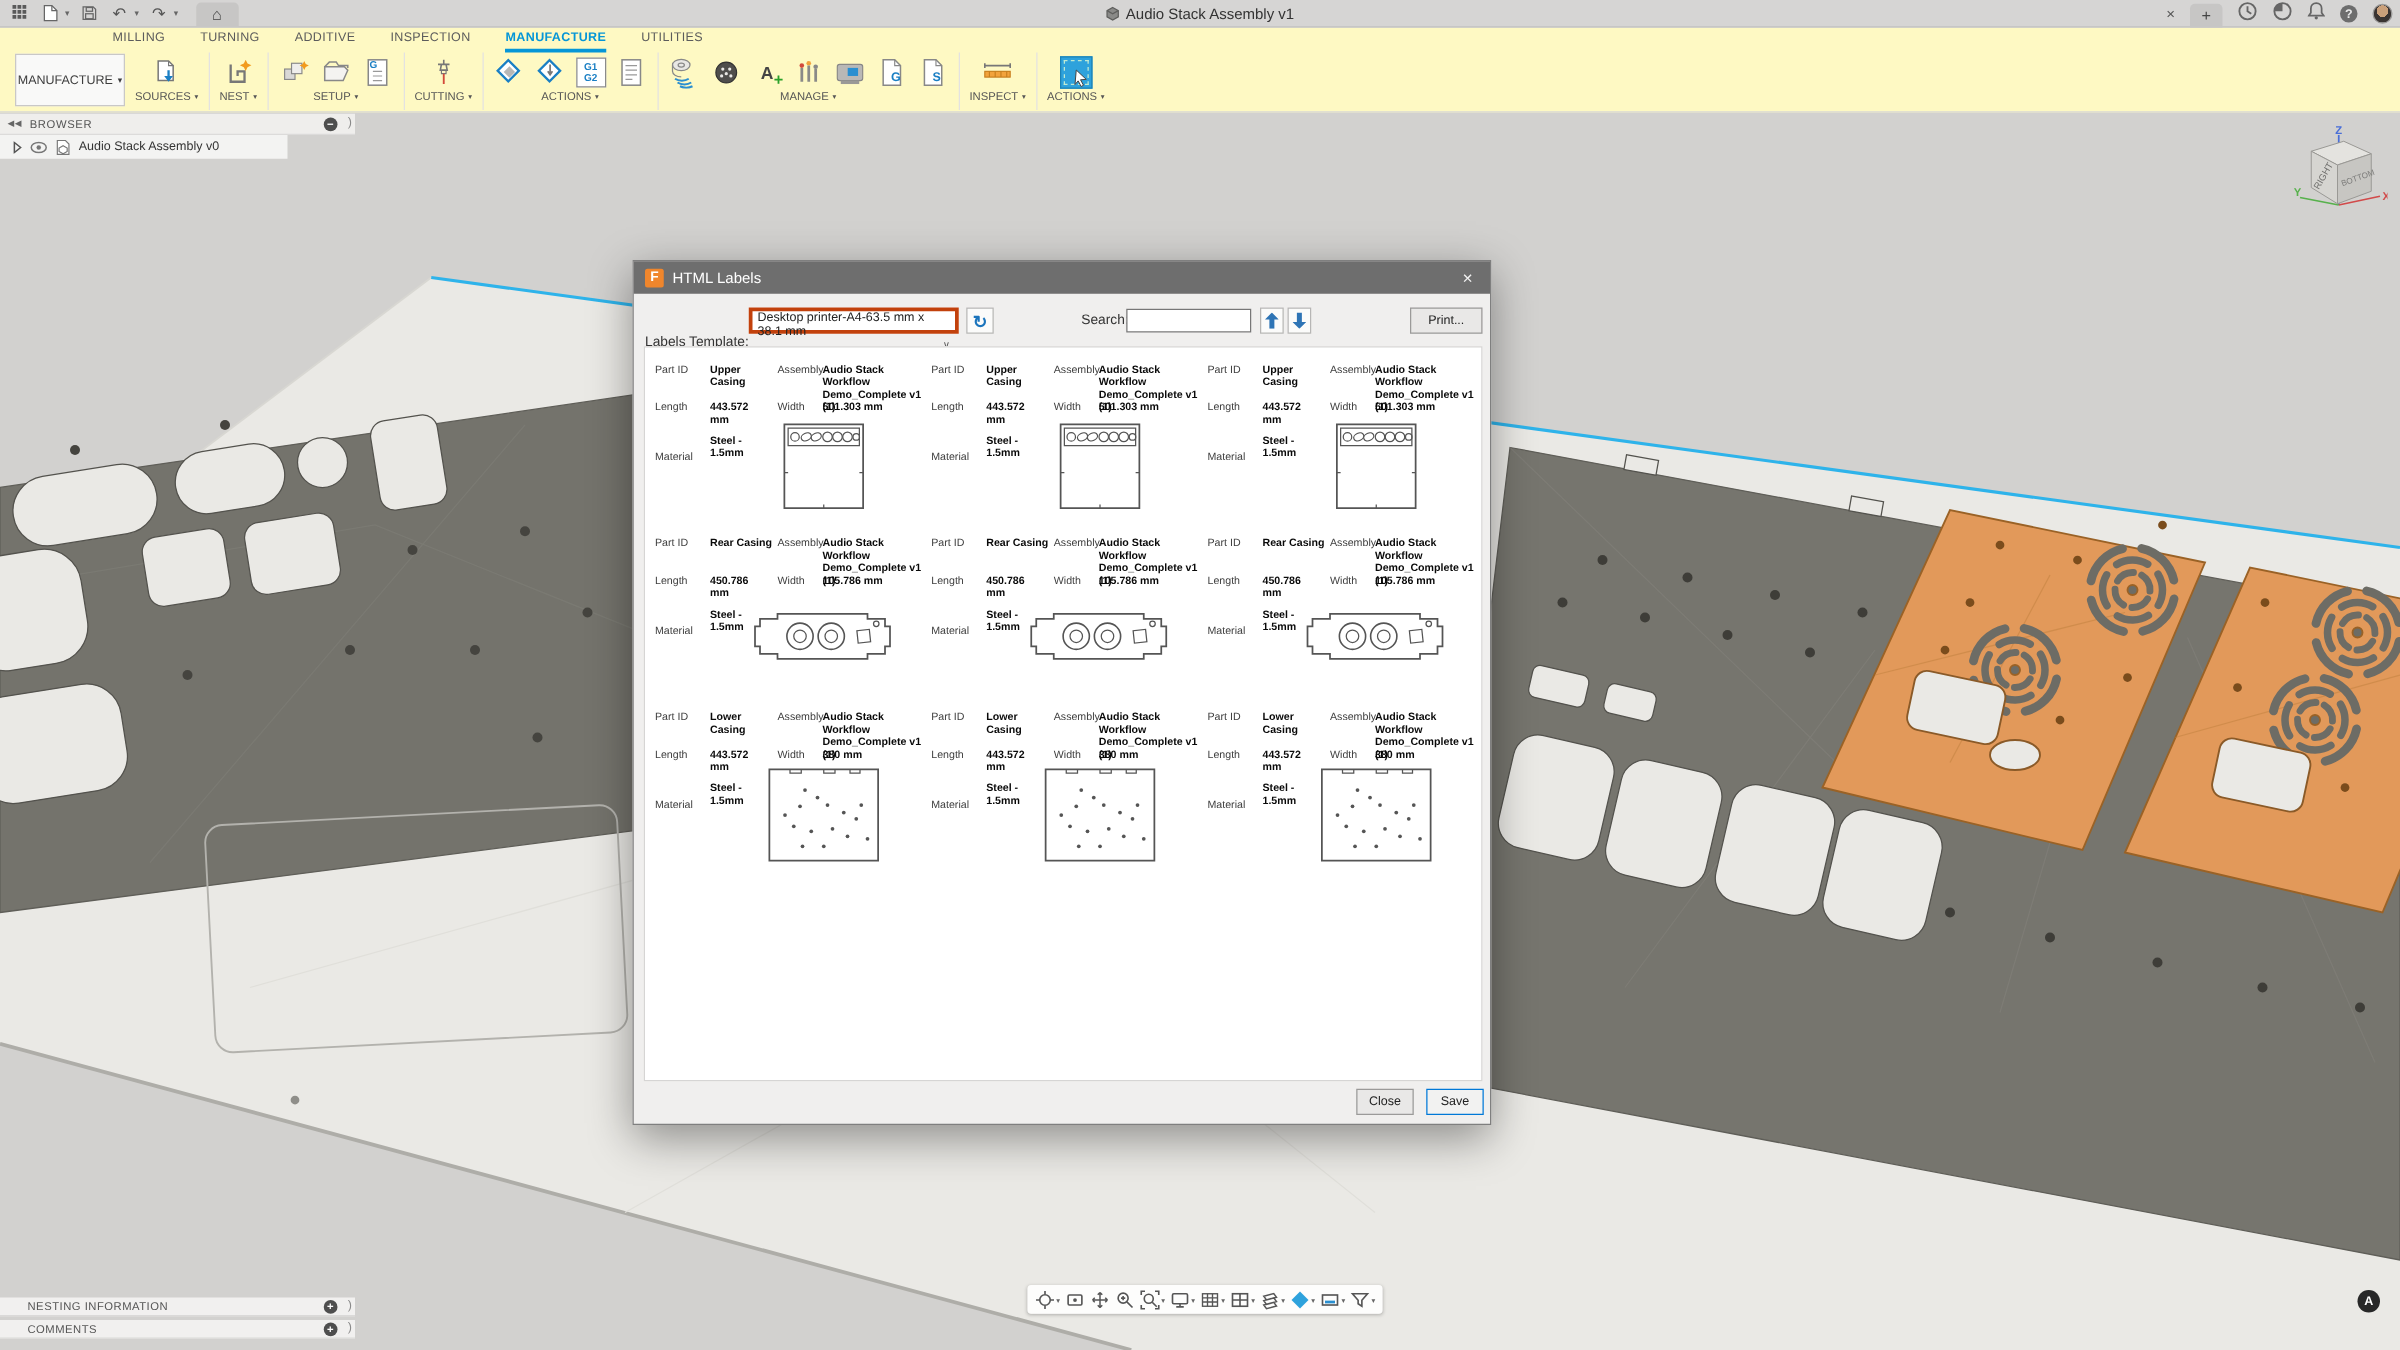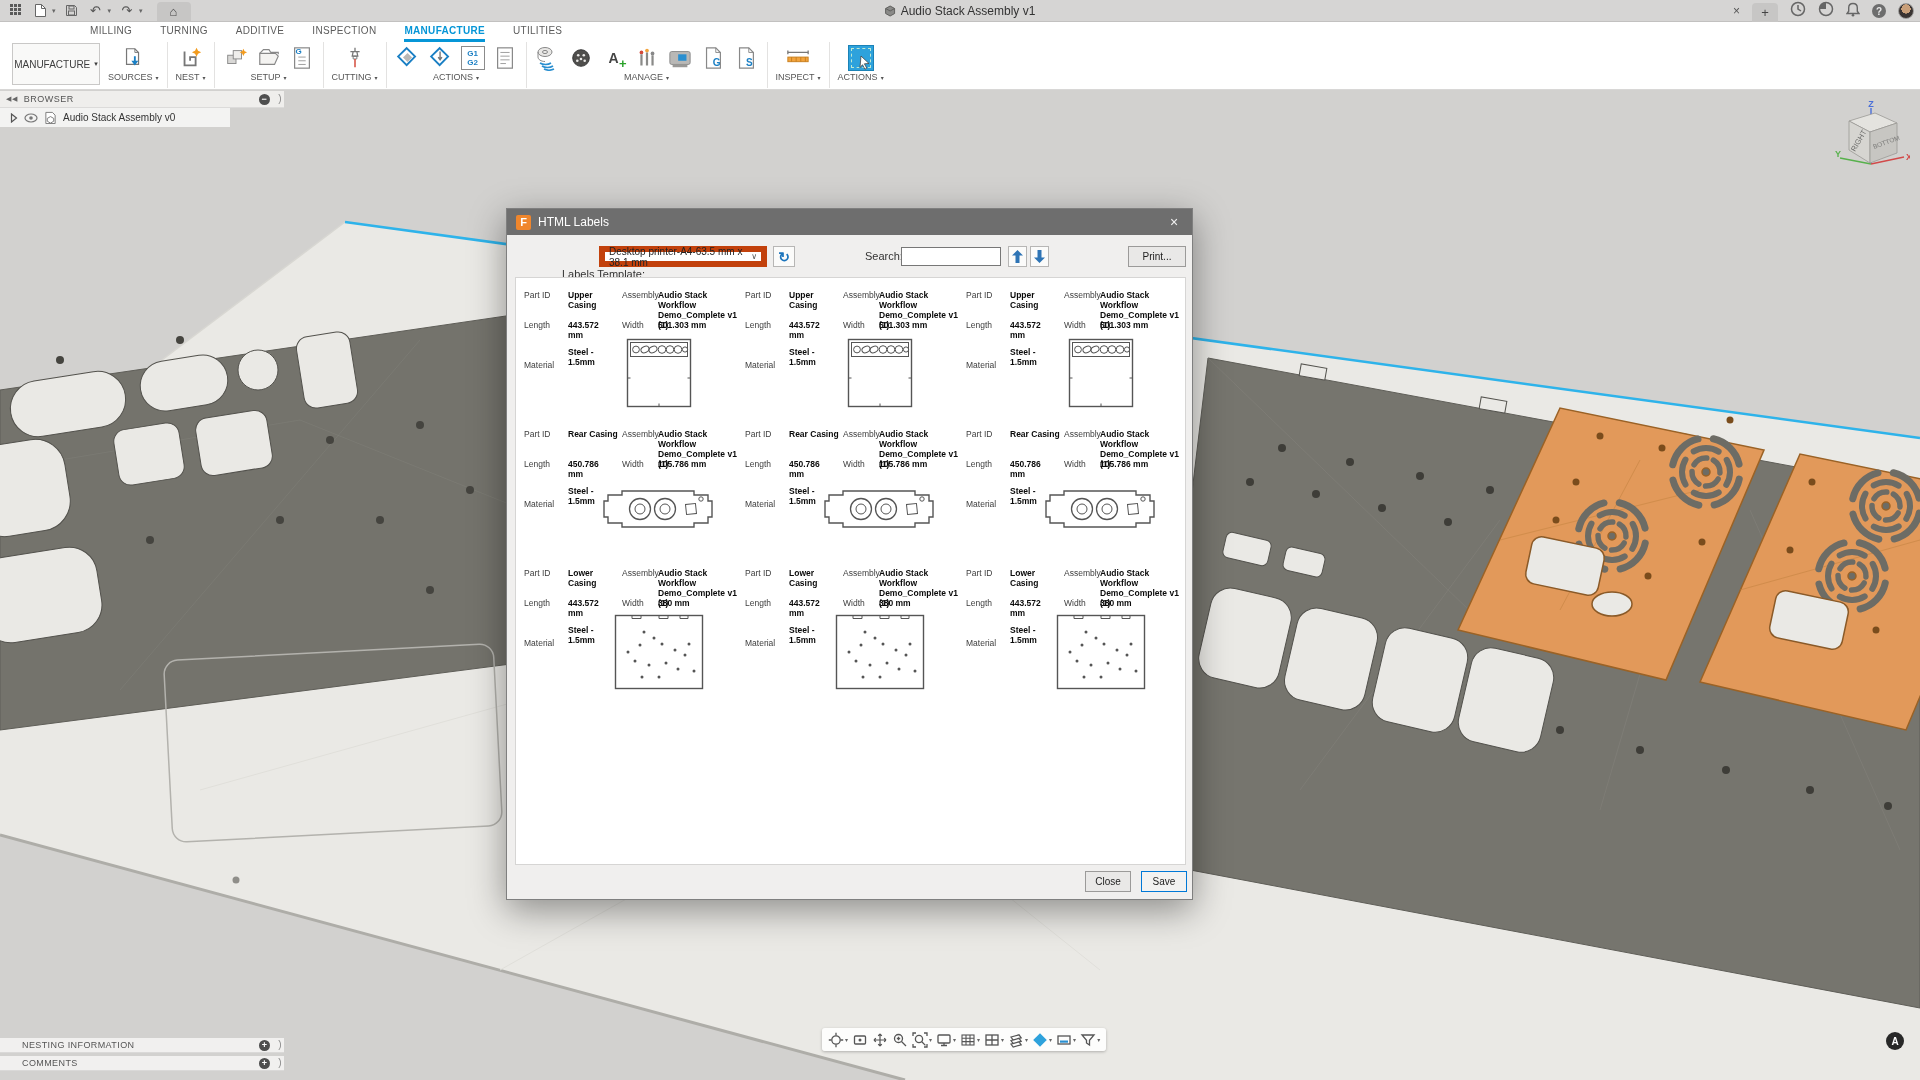"MILLING" .ribbon { background: #ffffff -> #fef9c3 }
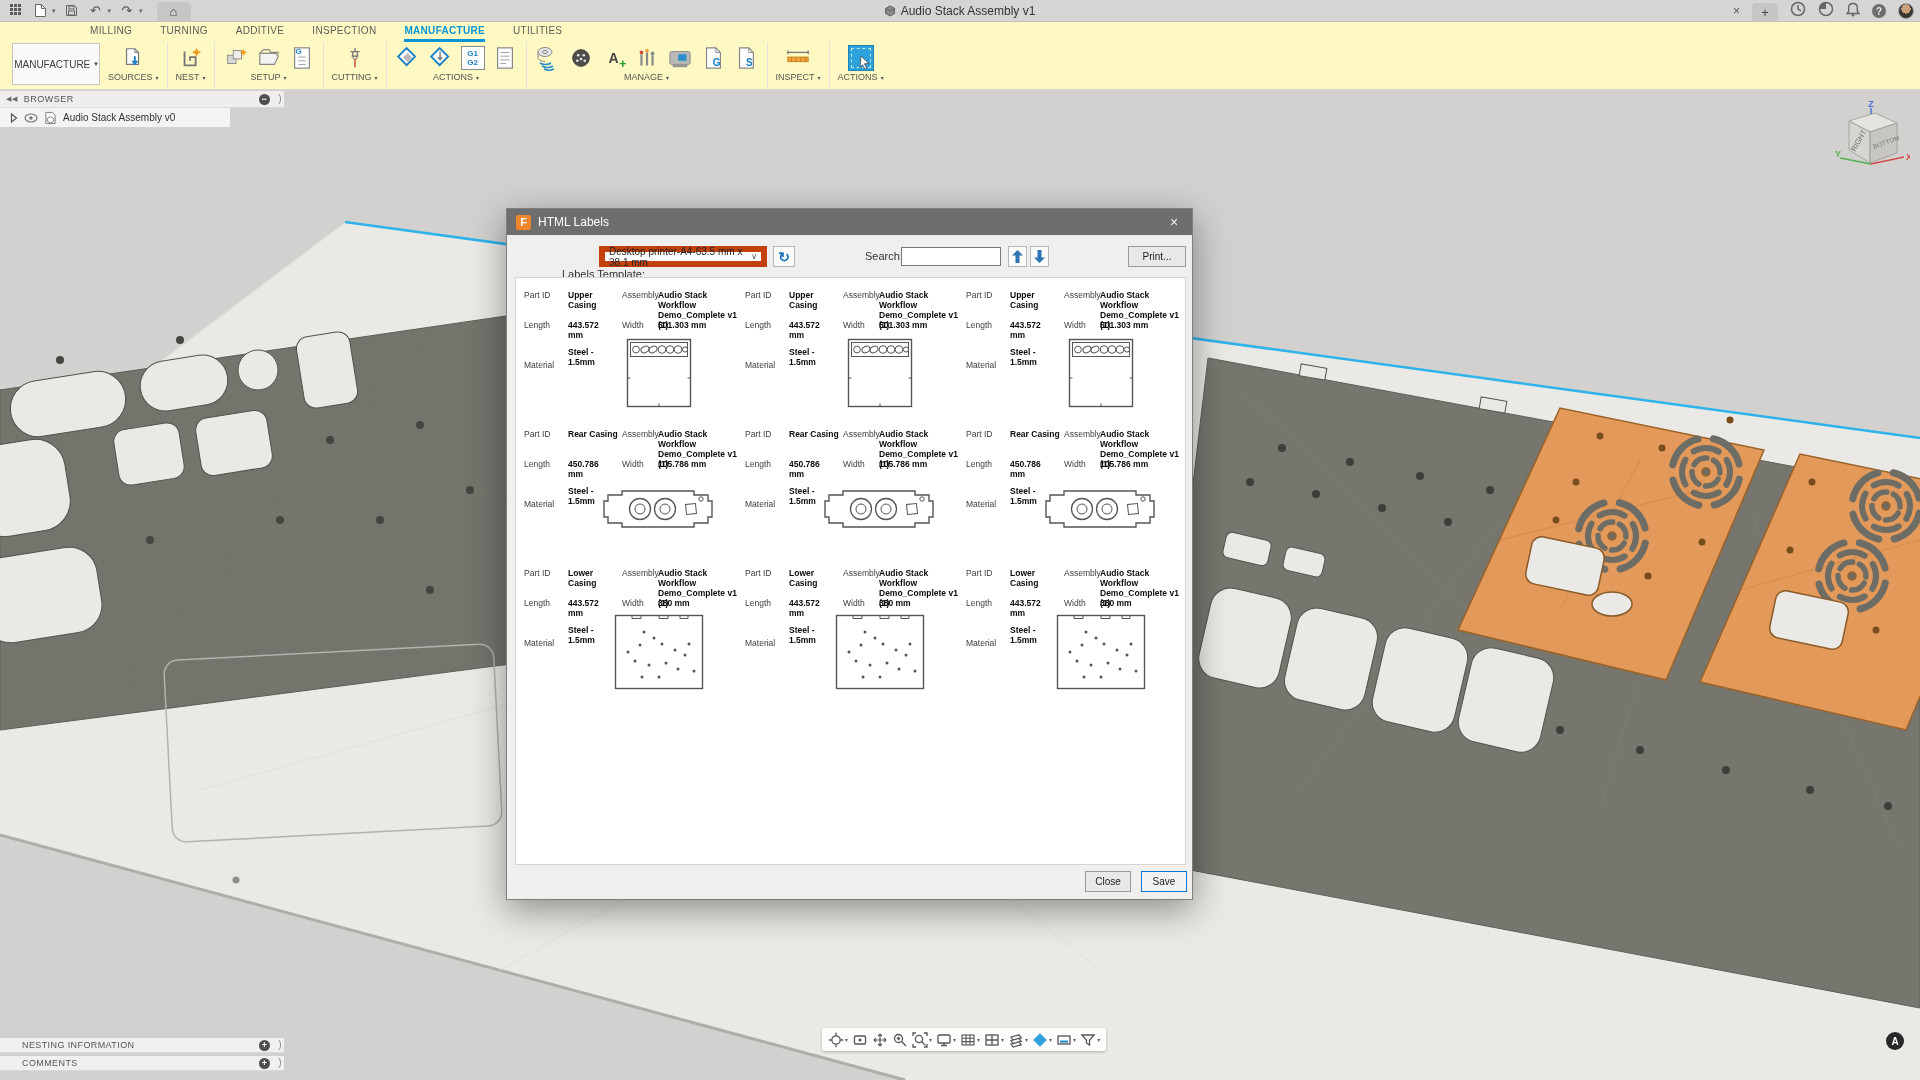"Desktop printer-A4-63.5 mm x 38.1" .template-select { border: 6px solid #c2410c -> 3px solid #c2410c; flex-direction: none -> column }
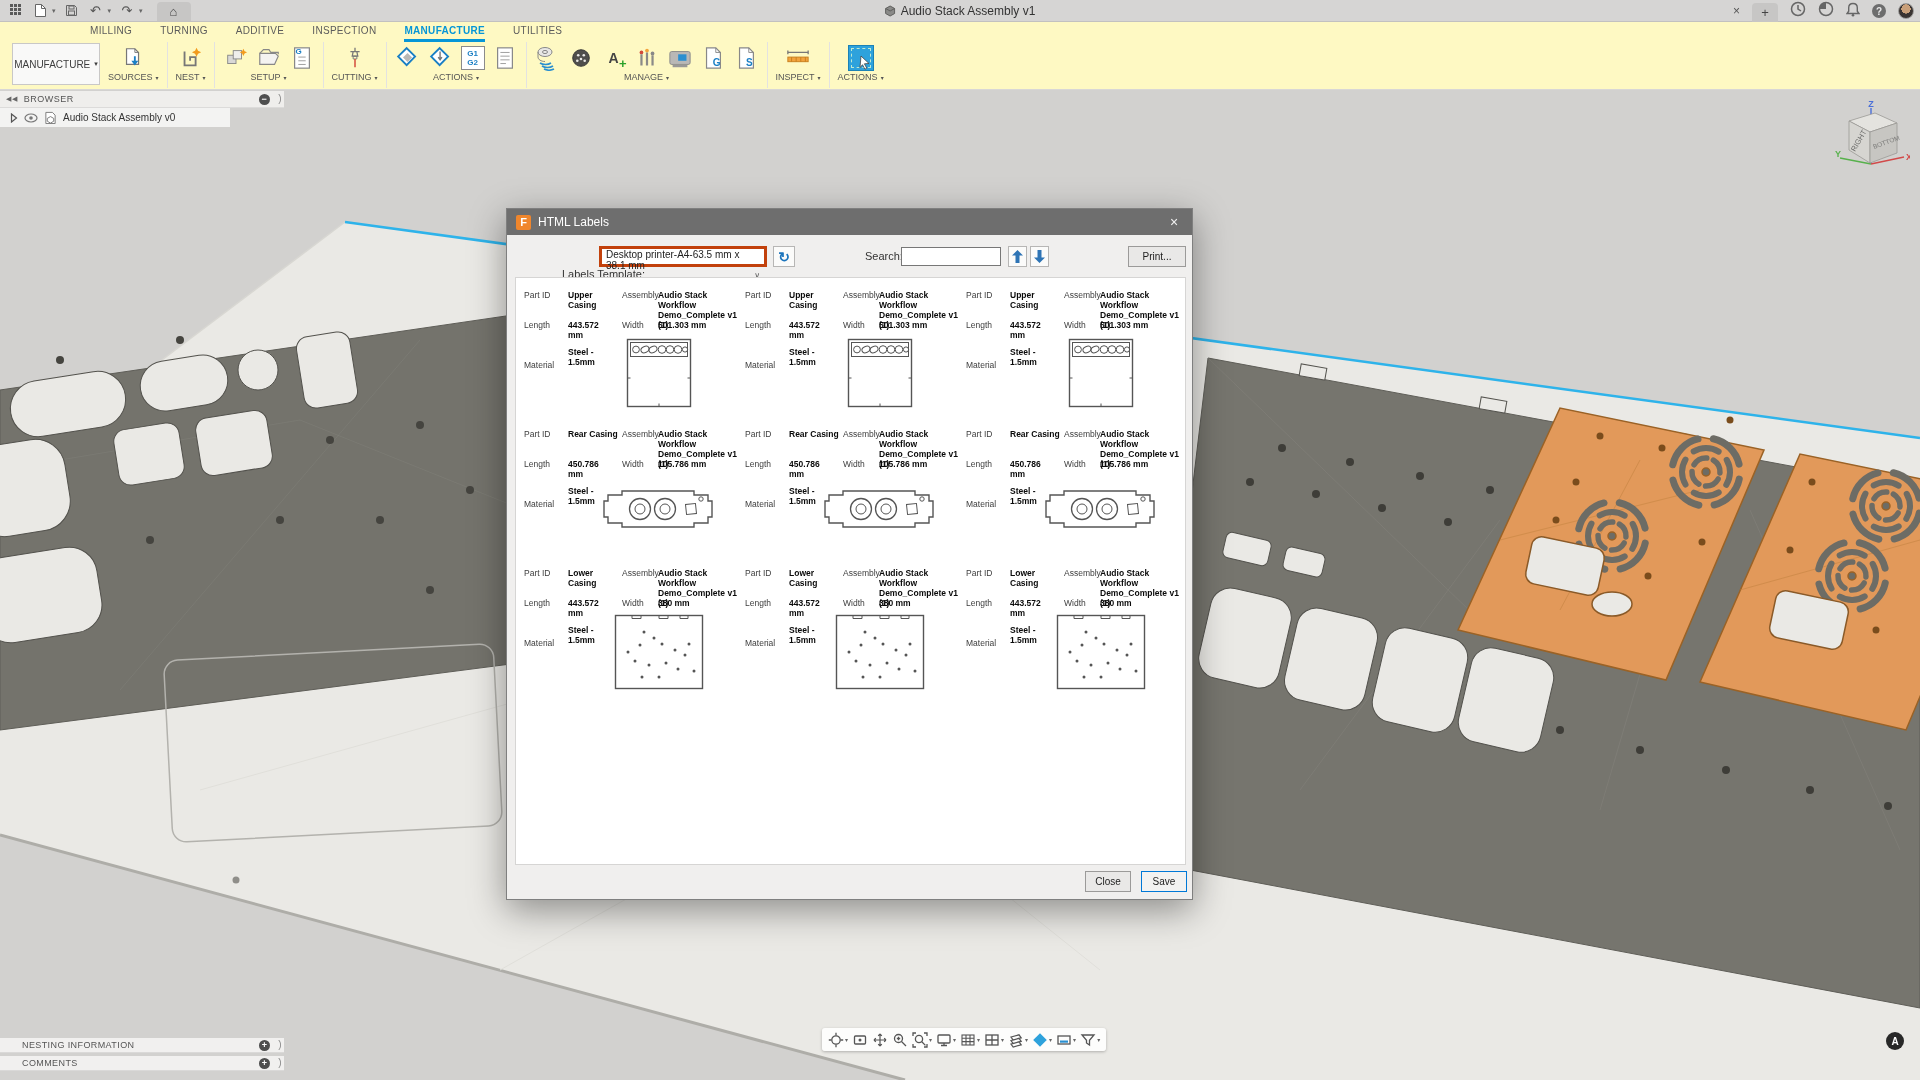"Labels Template:" .lbl-template { margin-left: 46px -> none }
